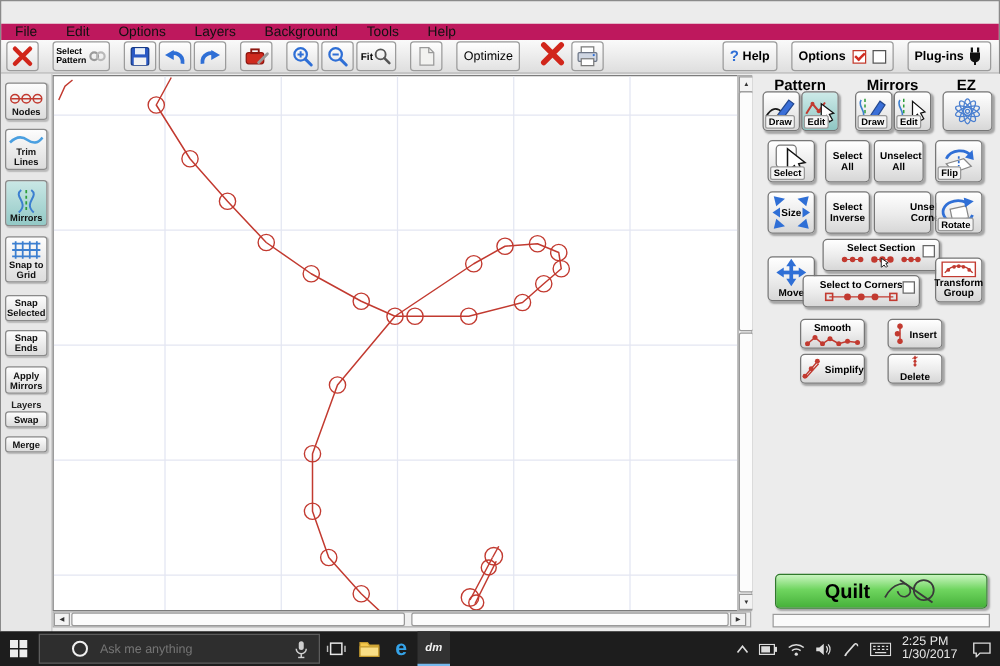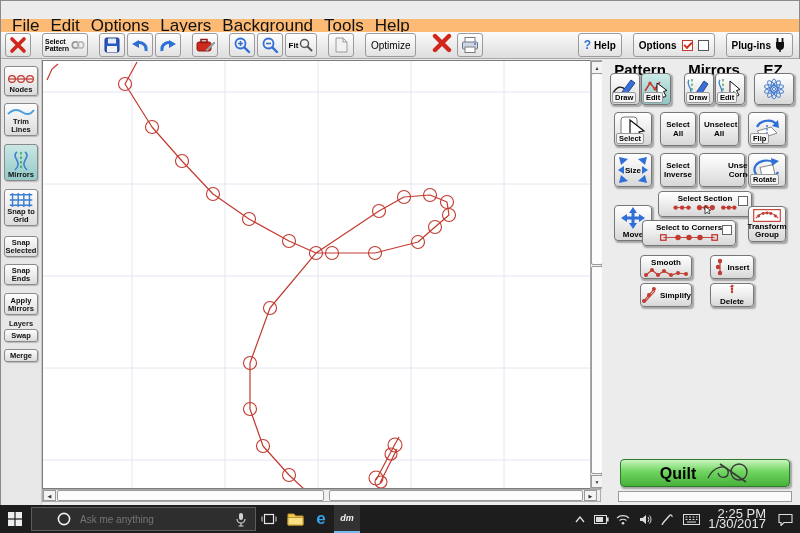"File" .menubar { background: #fdba74 -> #be185d; font-size: 17px -> 11px; gap: none -> 12px }
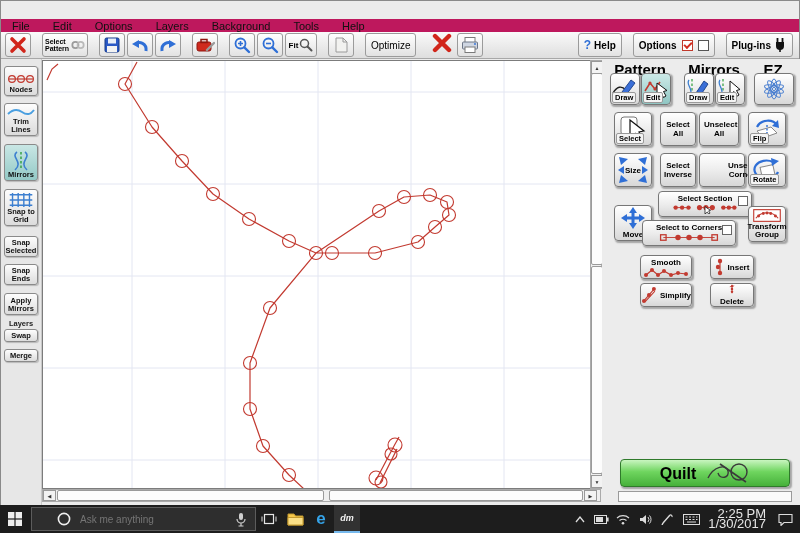"Pattern" .ptitle { font-size: 15px -> 12px }
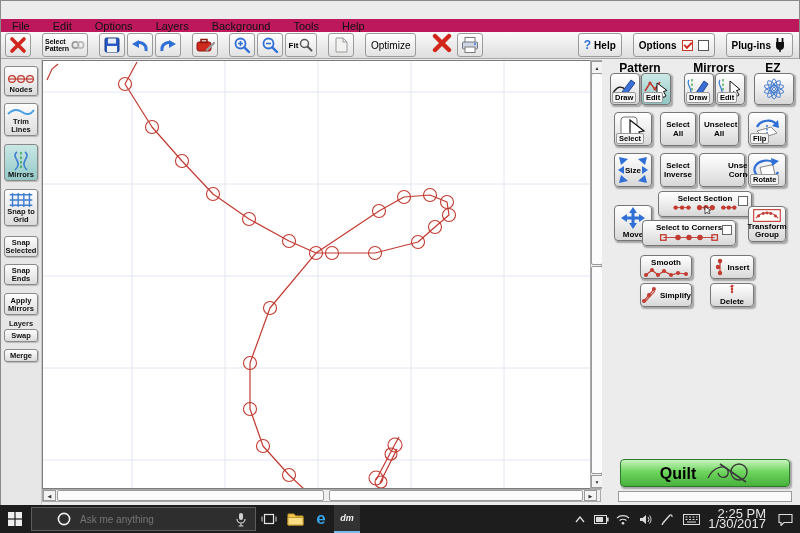"Select" div.btn { align-items: flex-end -> none }
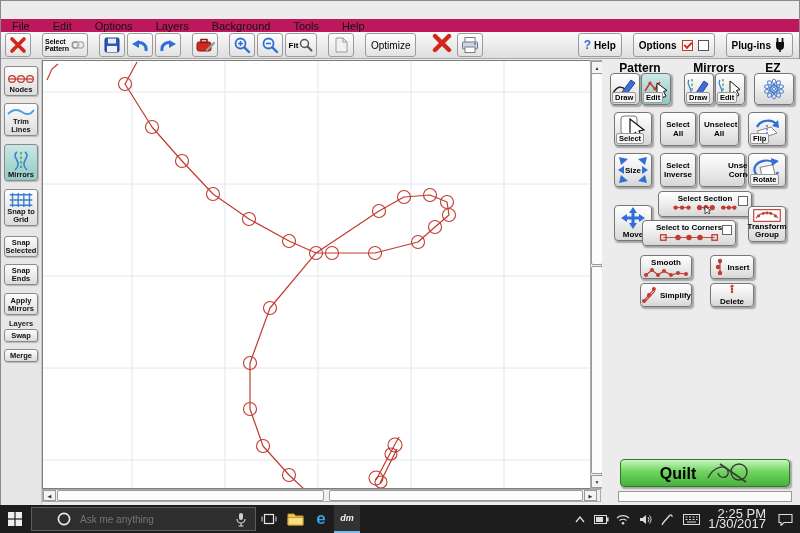"2:25 PM" .tk-time { font-size: 13px -> 10px; text-align: right -> left }
